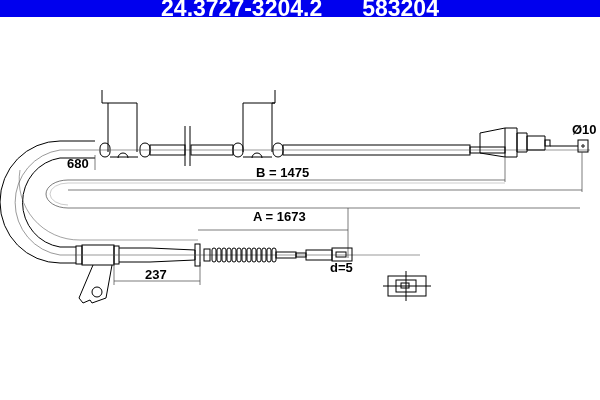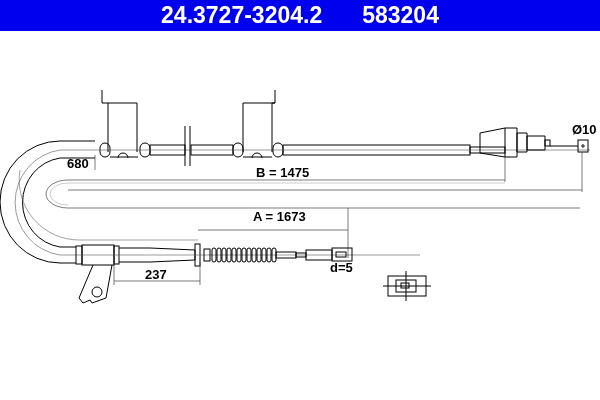"24.3727-3204.2" .header { height: 31px -> 17px }
